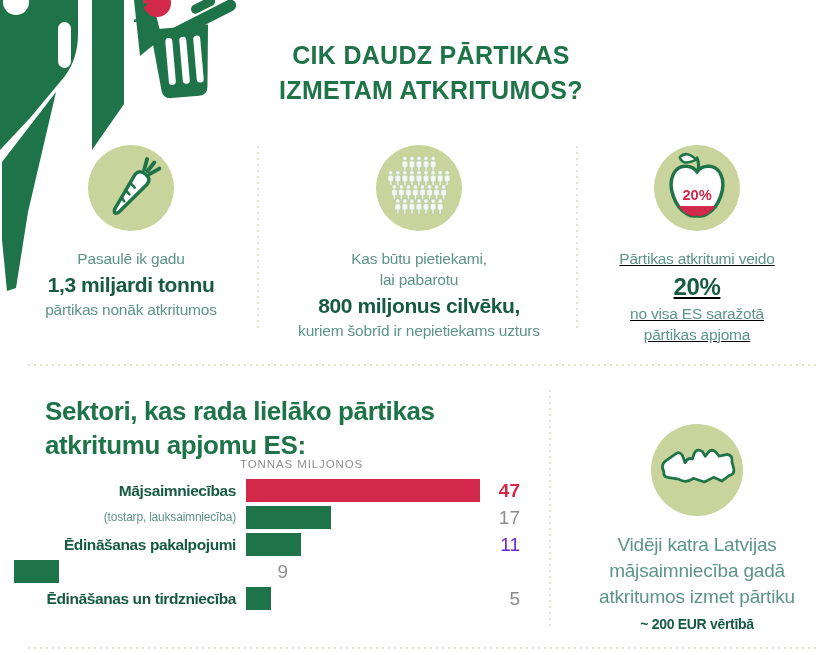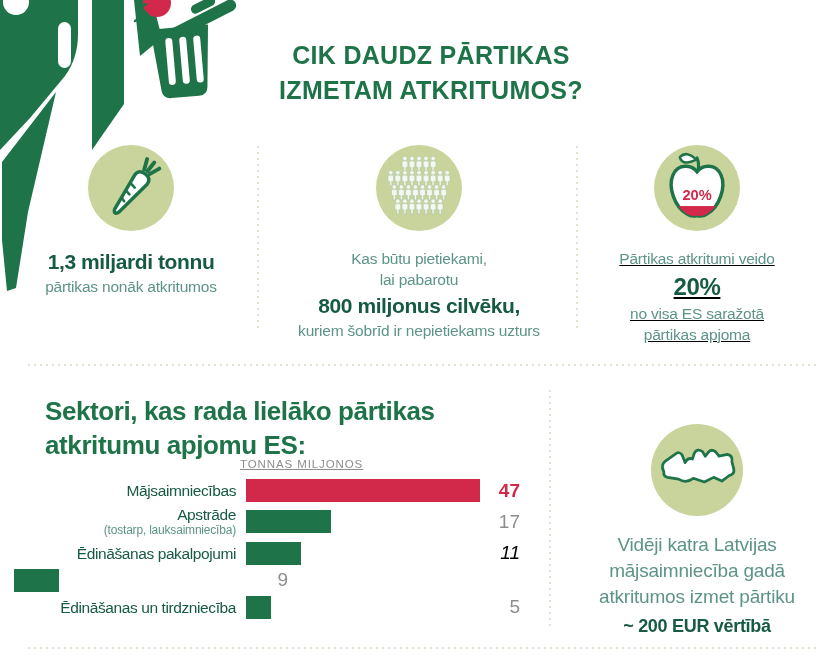"Pasaulē ik gadu" div.stat-line { html: none -> <div>Pasaulē ik gadu</div> }
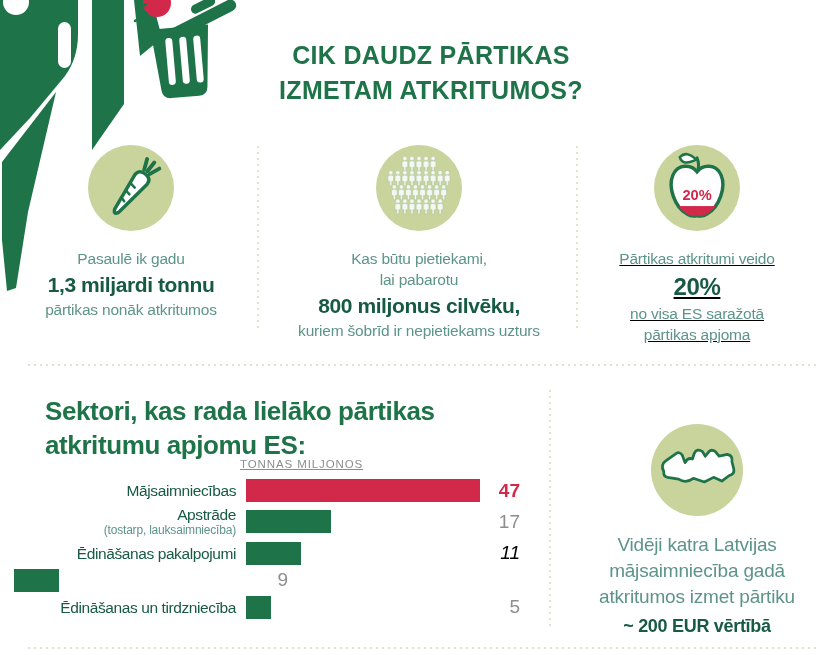"TONNAS MILJONOS" .unit-label { text-decoration: underline -> none }
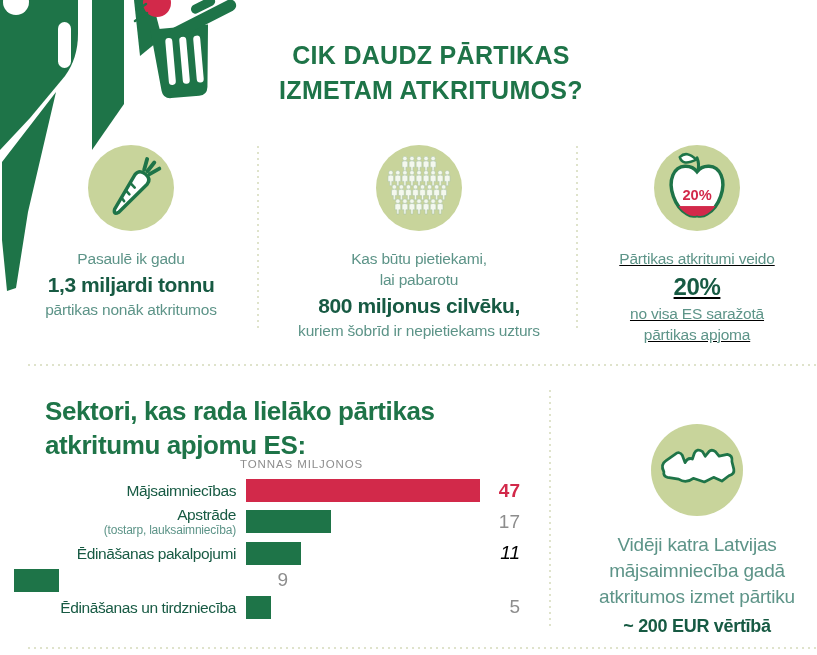"Mājsaimniecības" .chart-label { font-weight: normal -> bold }
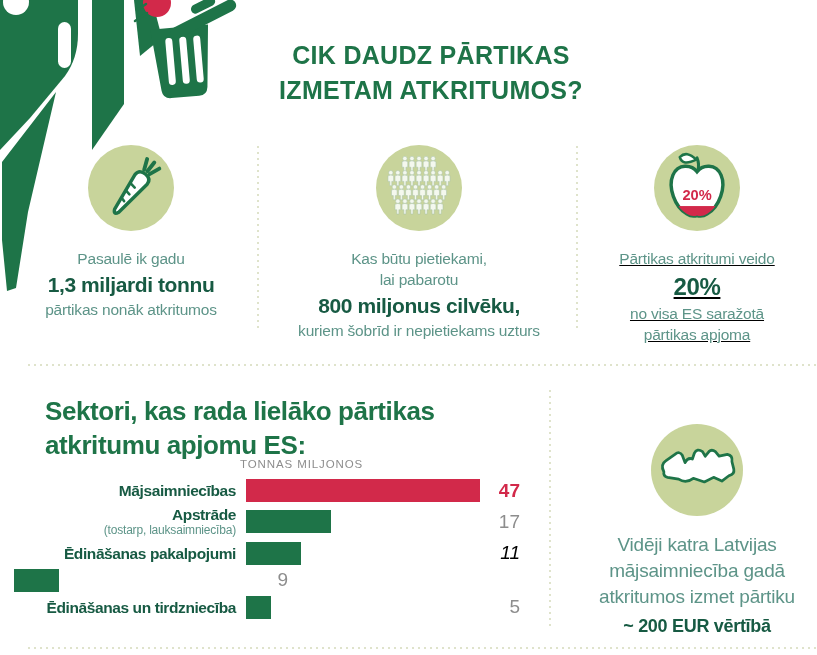"Apstrāde" div.chart-label { html: <div>Apstrāde</div> -> none }
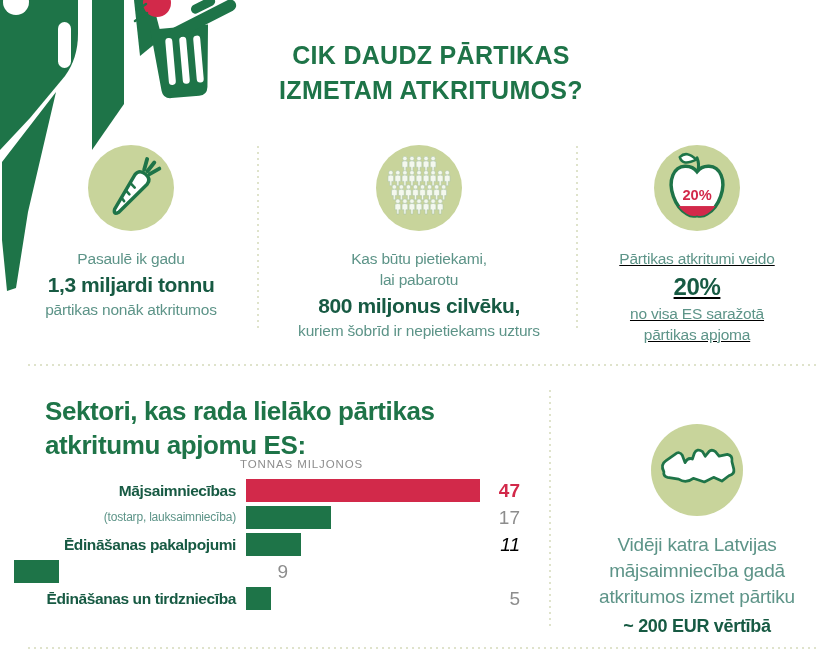"11" div.chart-value { color: #000000 -> #6d28d9; font-style: italic -> none }
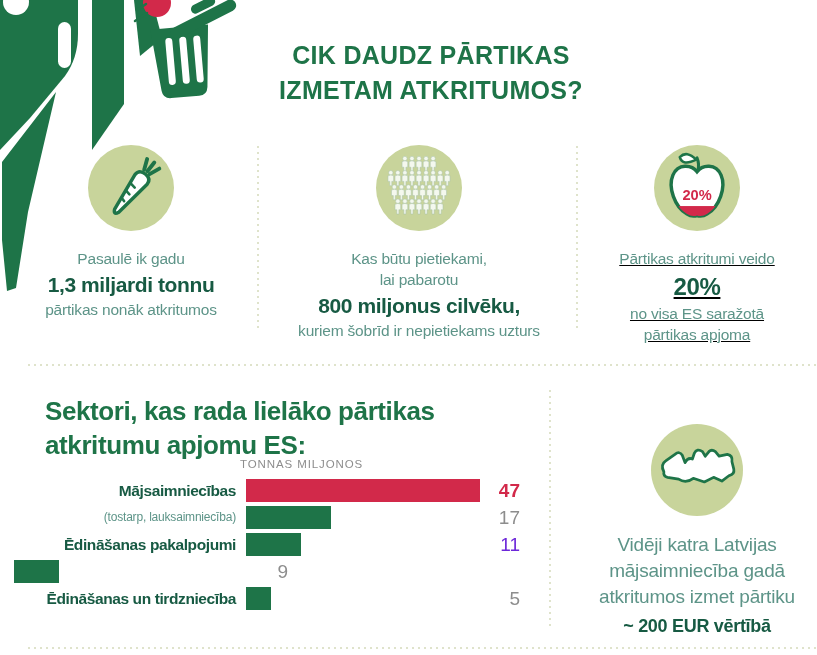"~ 200 EUR vērtībā" .latvia-highlight { font-size: 18px -> 14px }
